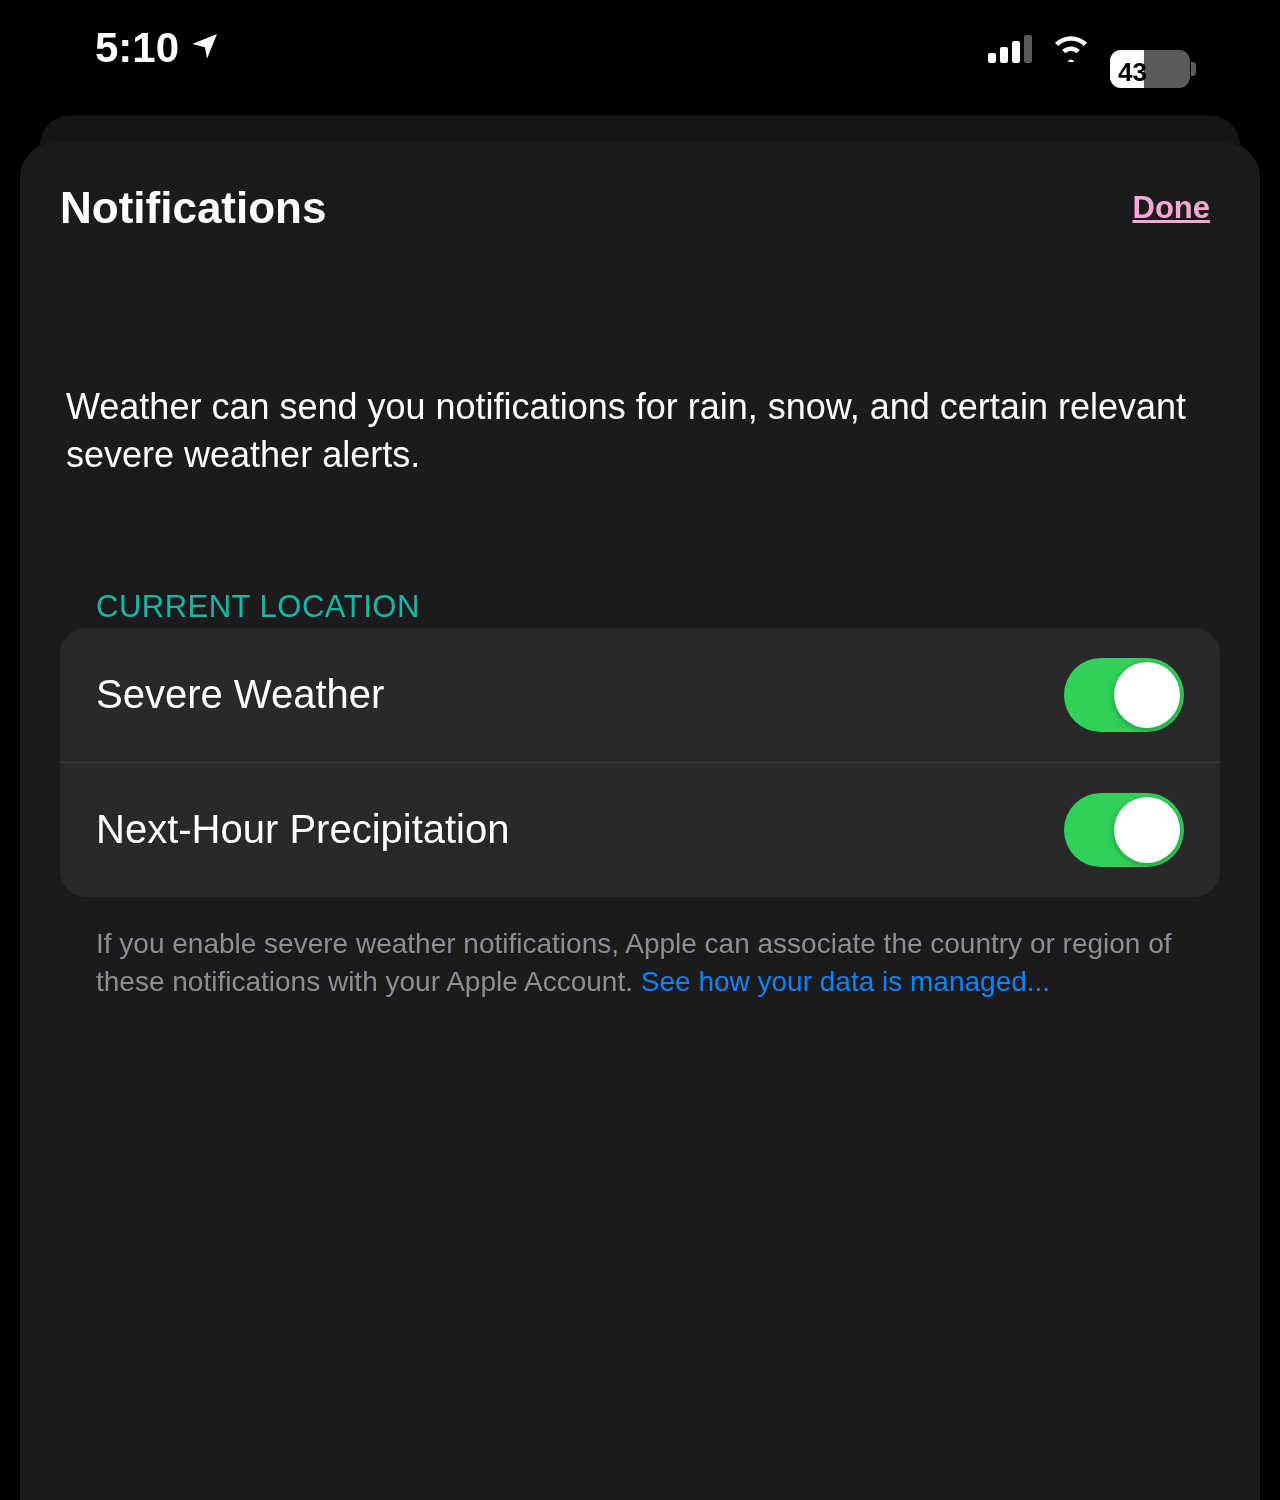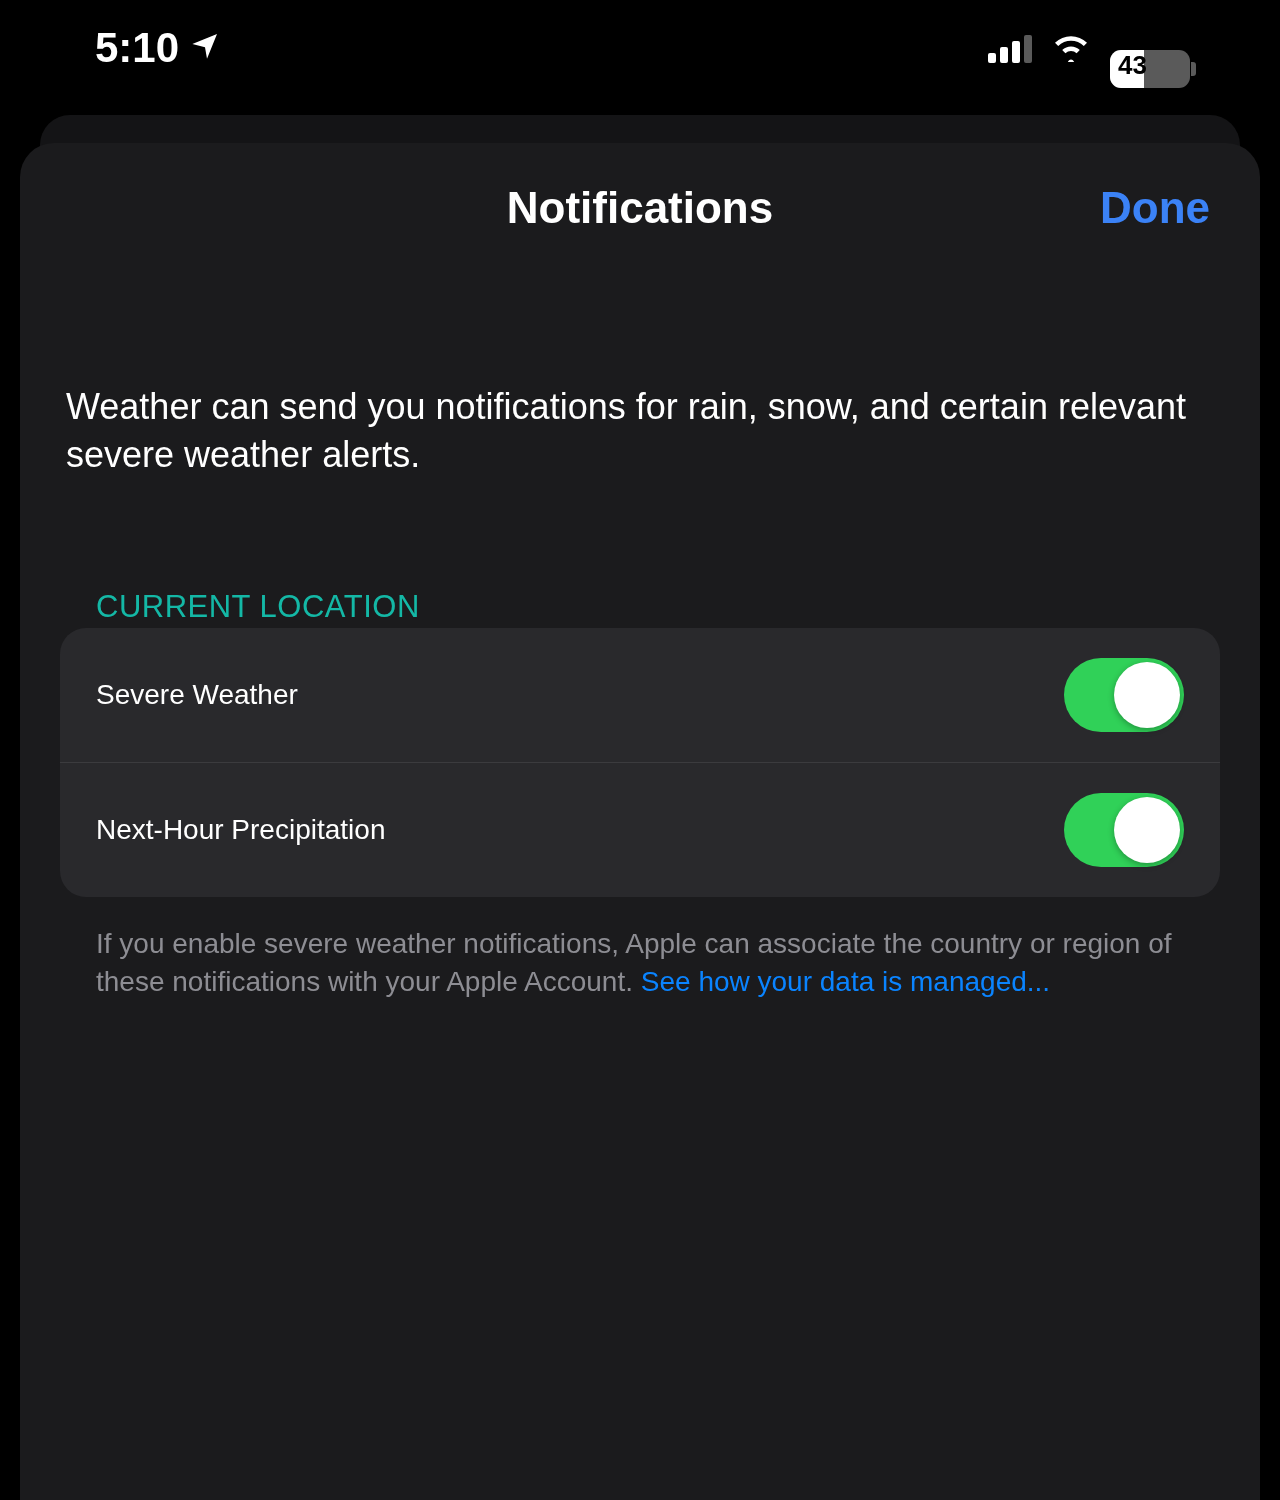"43" .battery { align-items: flex-start -> flex-end }
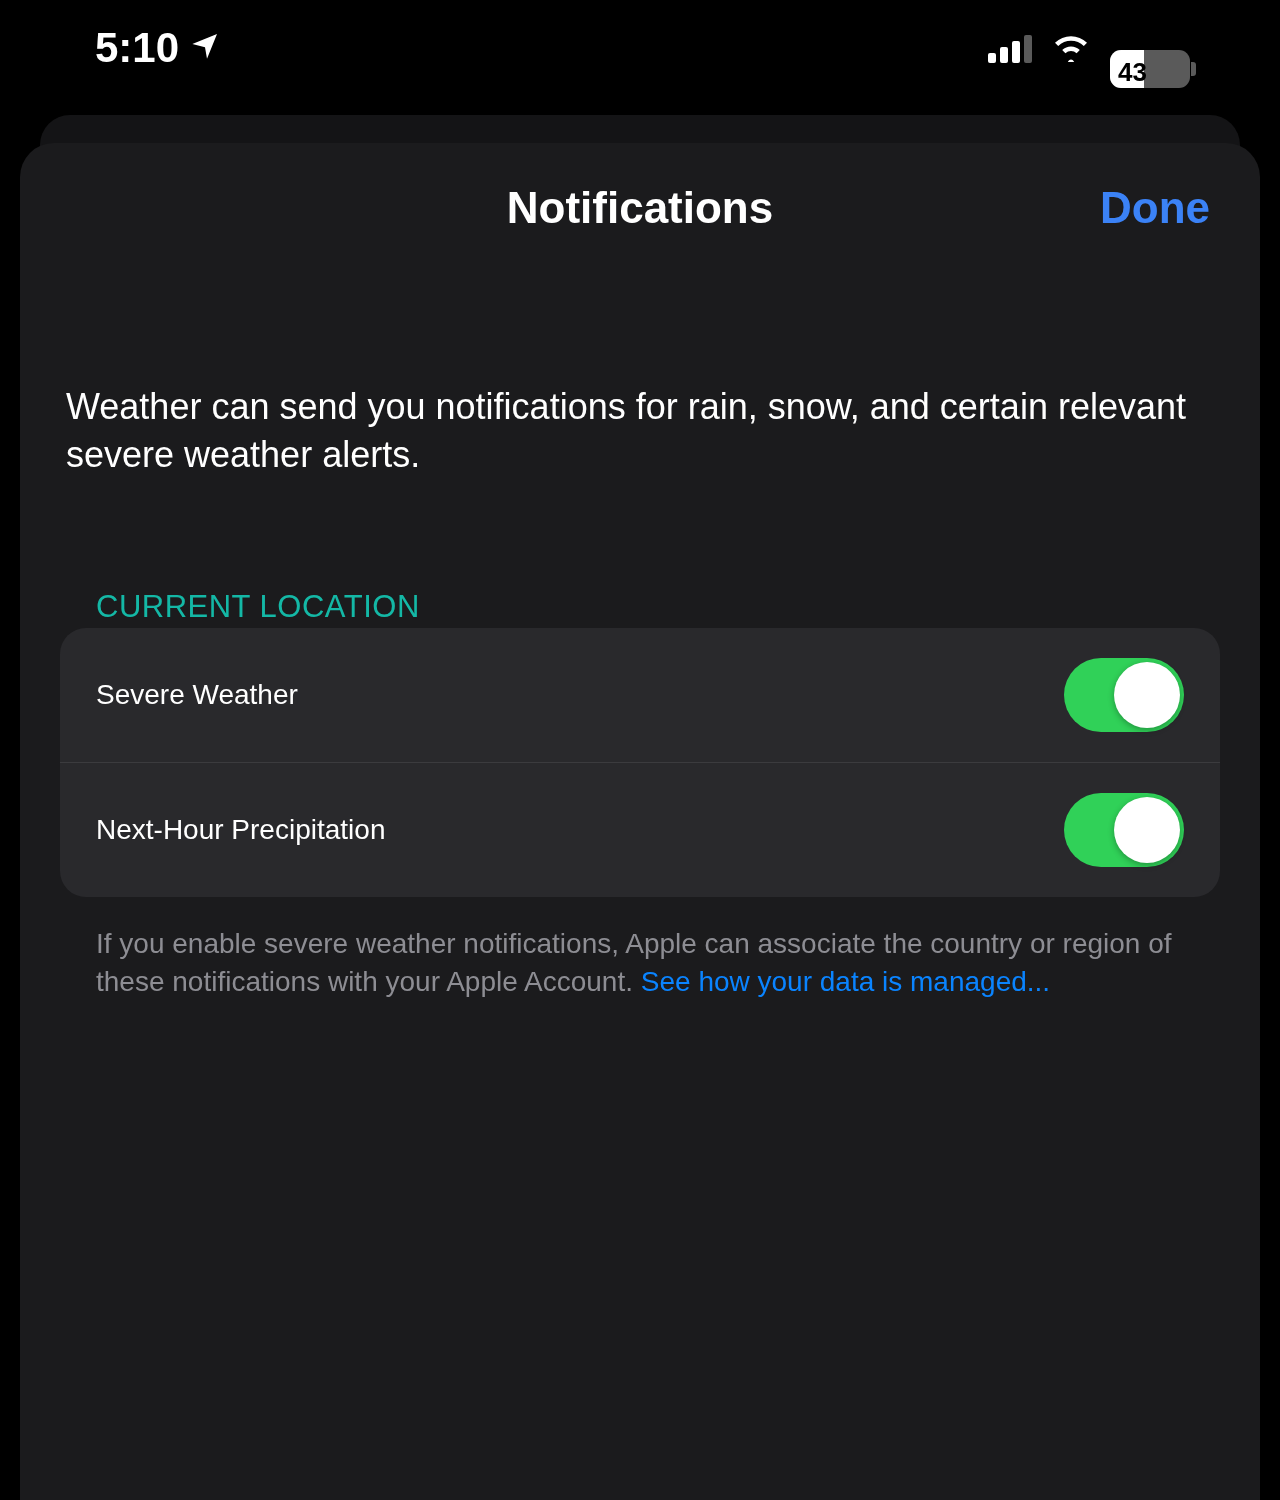"Notifications" .modal-header { justify-content: center -> none }
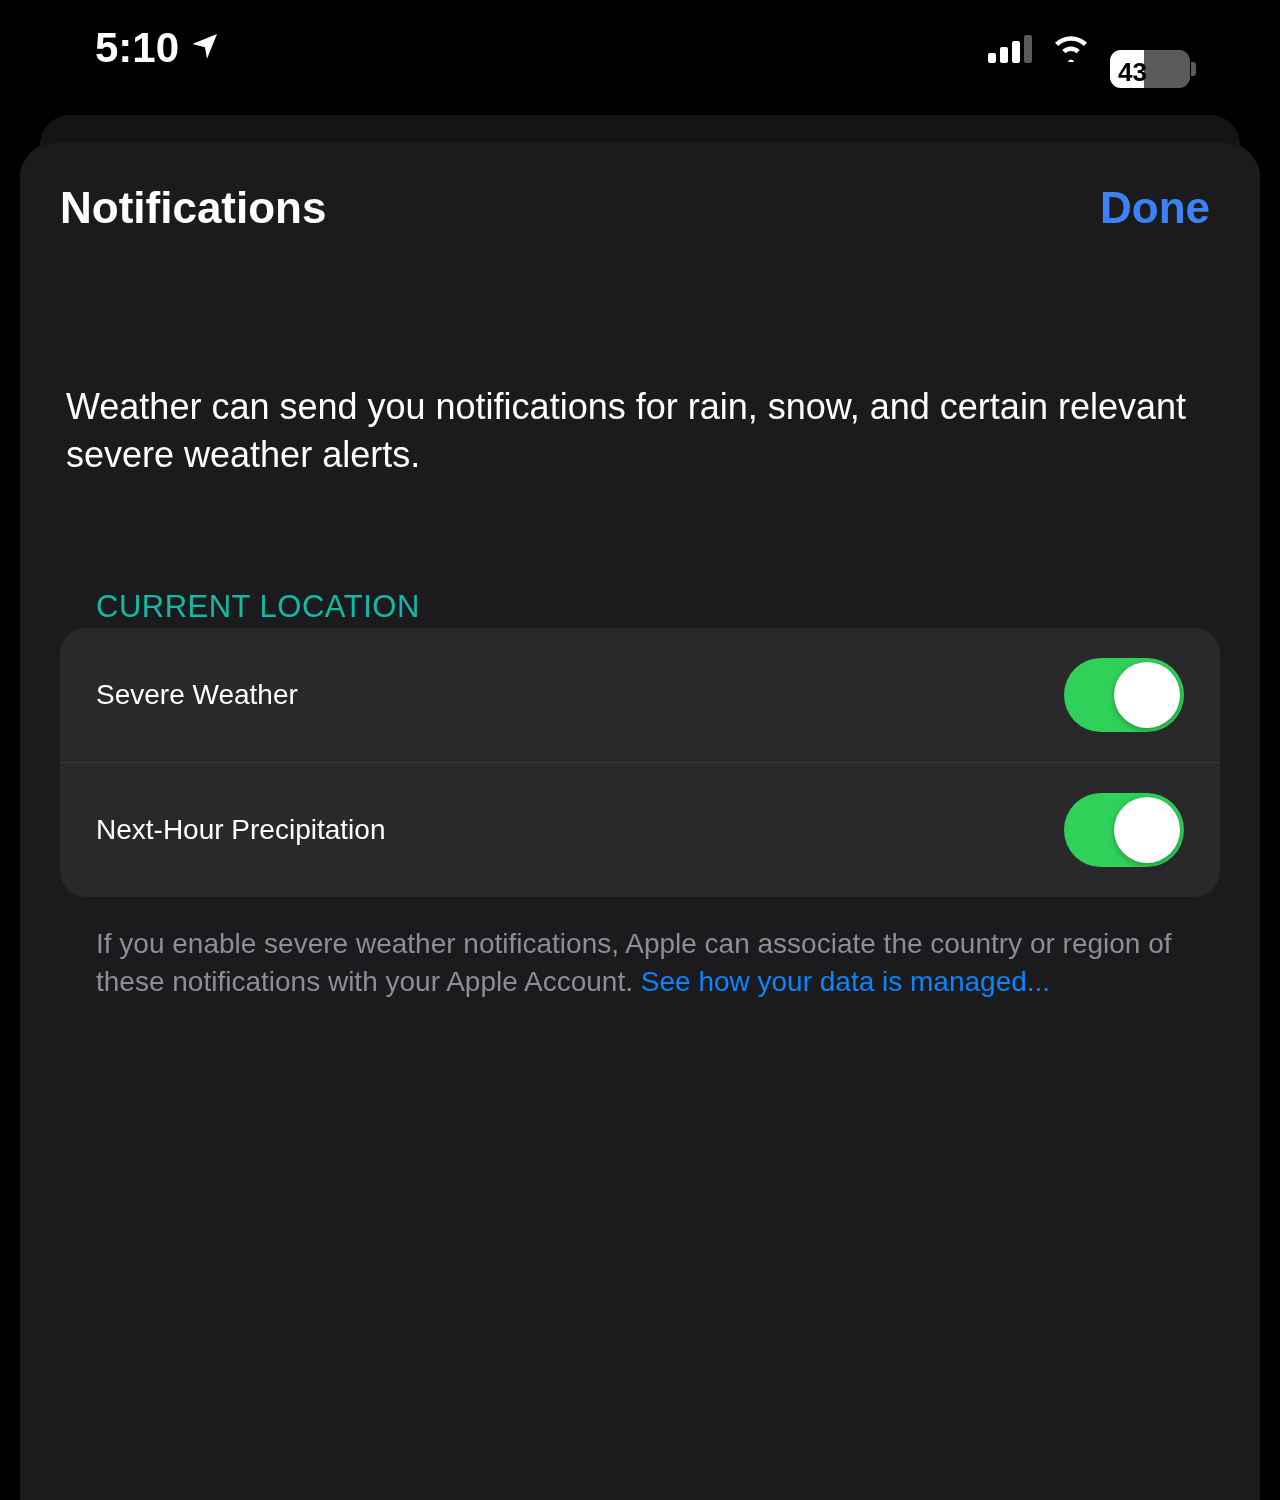"Done" .done-btn { color: #3b82f6 -> #f9a8d4; font-size: 44px -> 31px; text-decoration: none -> underline }
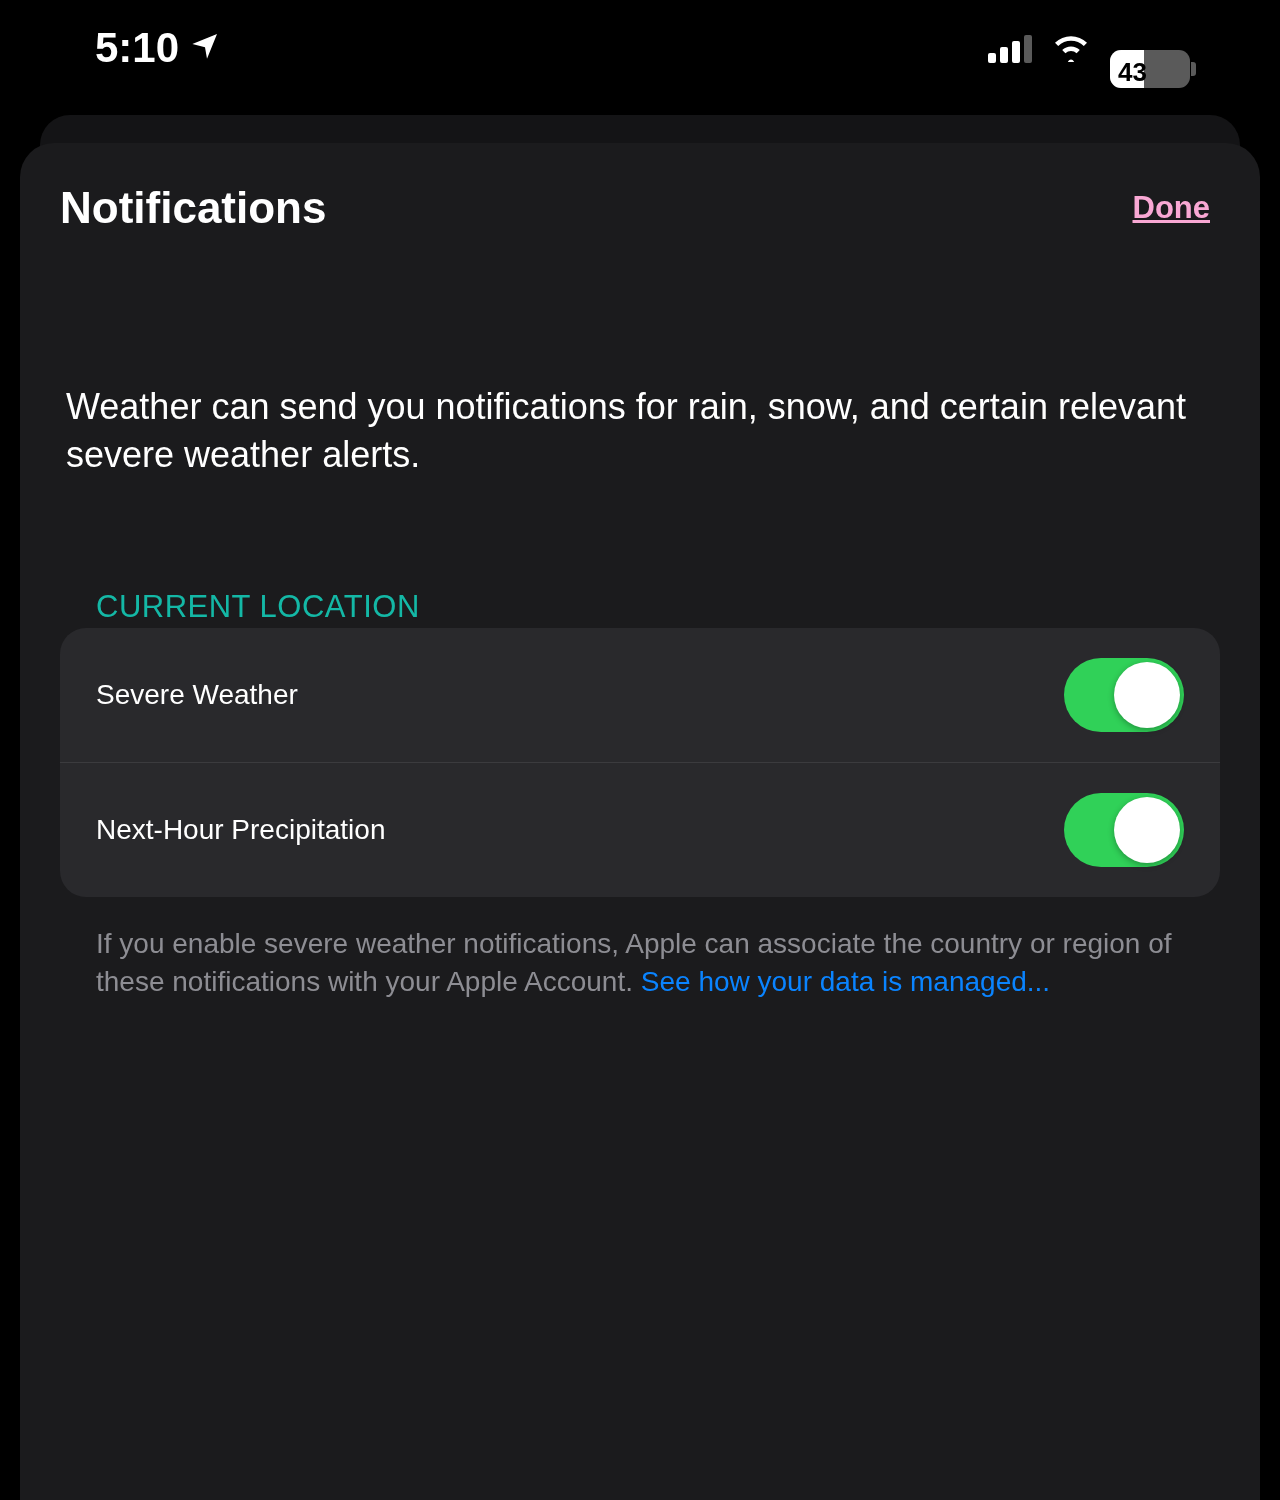"Severe Weather" .row-label { font-size: 28px -> 40px }
